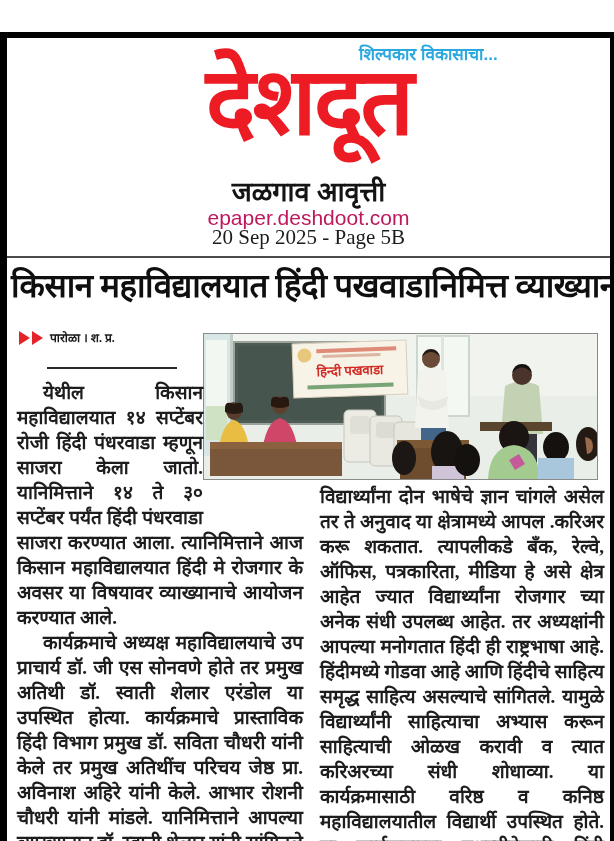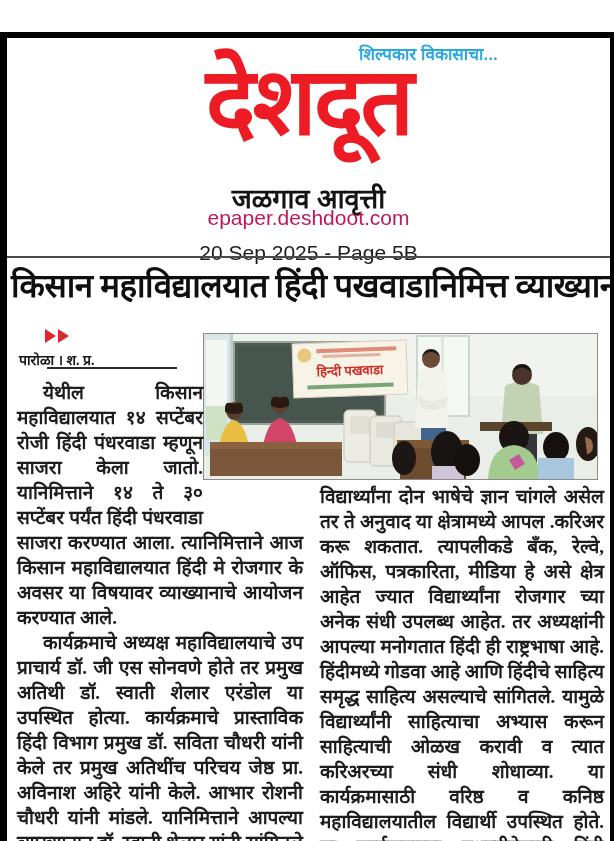"जळगाव आवृत्ती" .edition { top: 141px -> 134px }
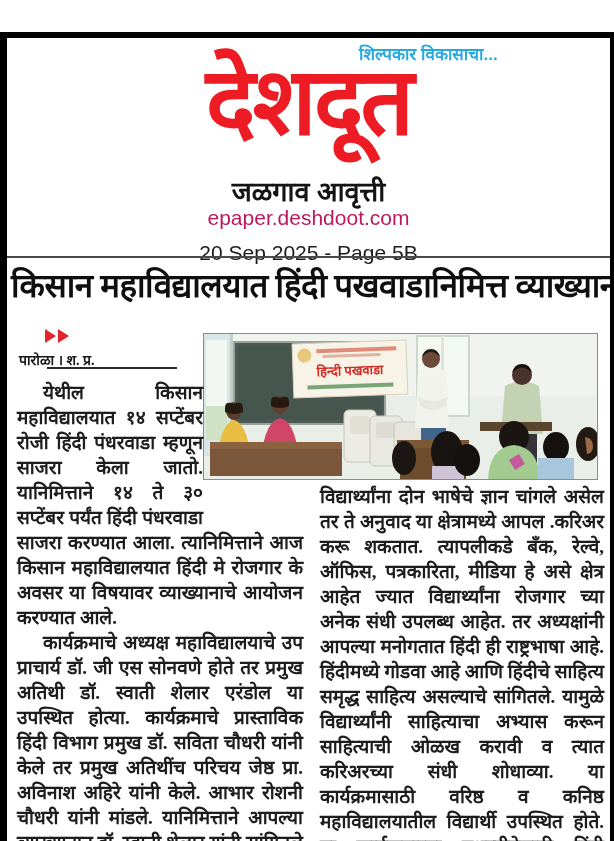"20 Sep 2025 - Page" .datepage { font-family: Liberation Sans, sans-serif -> Liberation Serif, serif; top: 203px -> 187px }
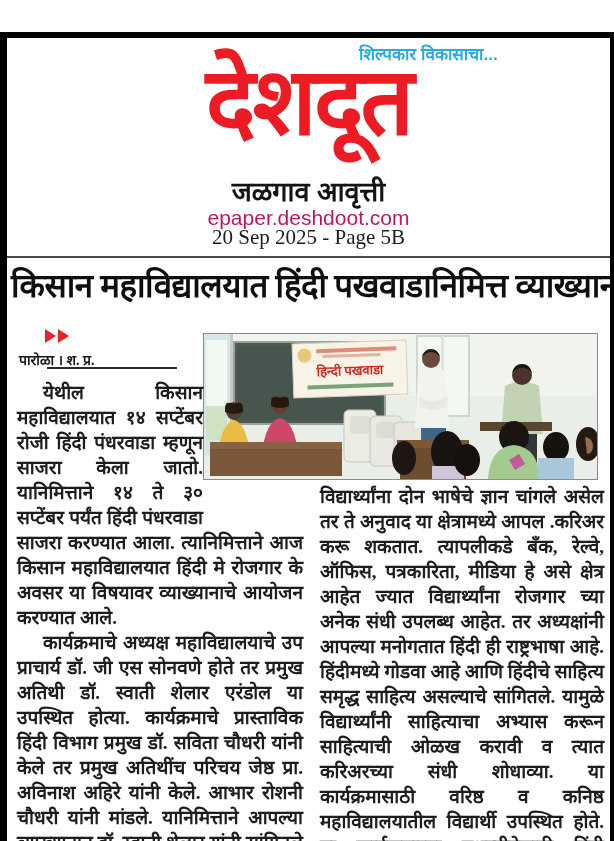"पारोळा । श. प्र." .byline { flex-direction: column -> none; font-size: 14px -> 12px }
